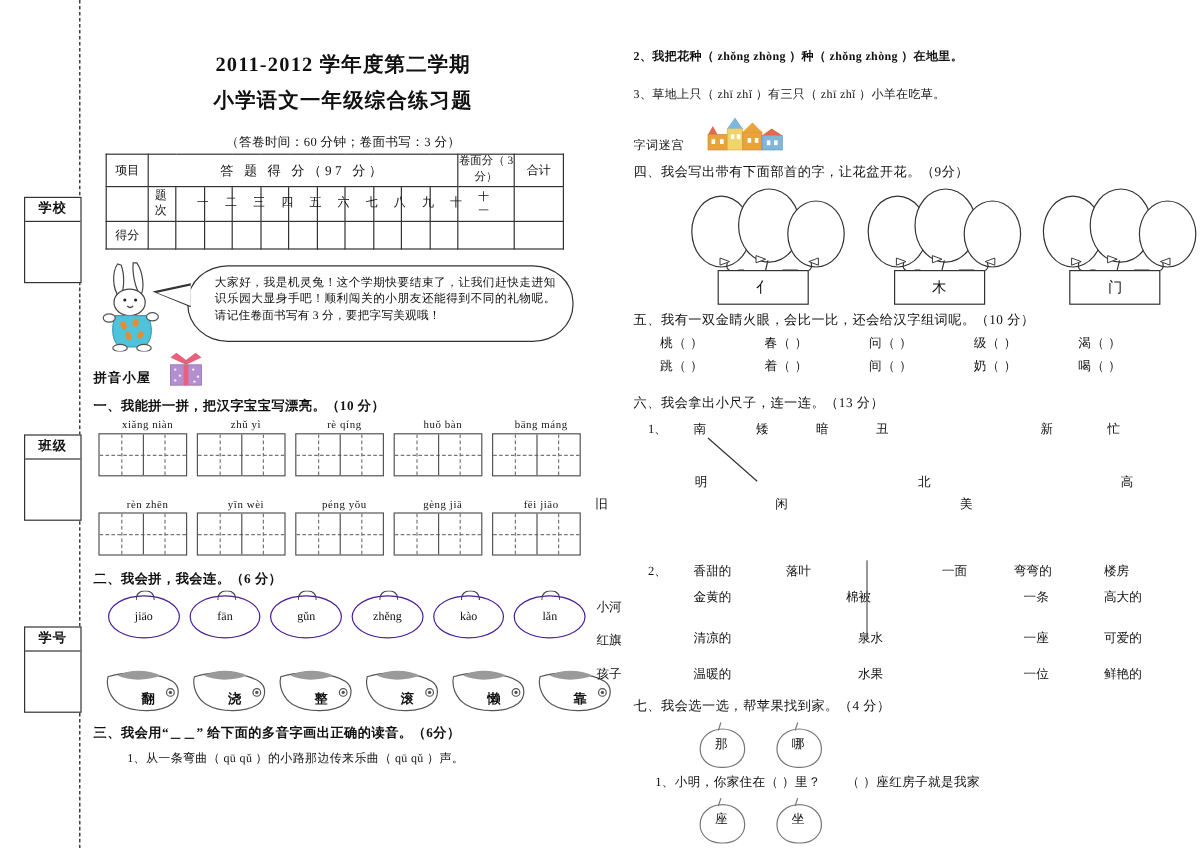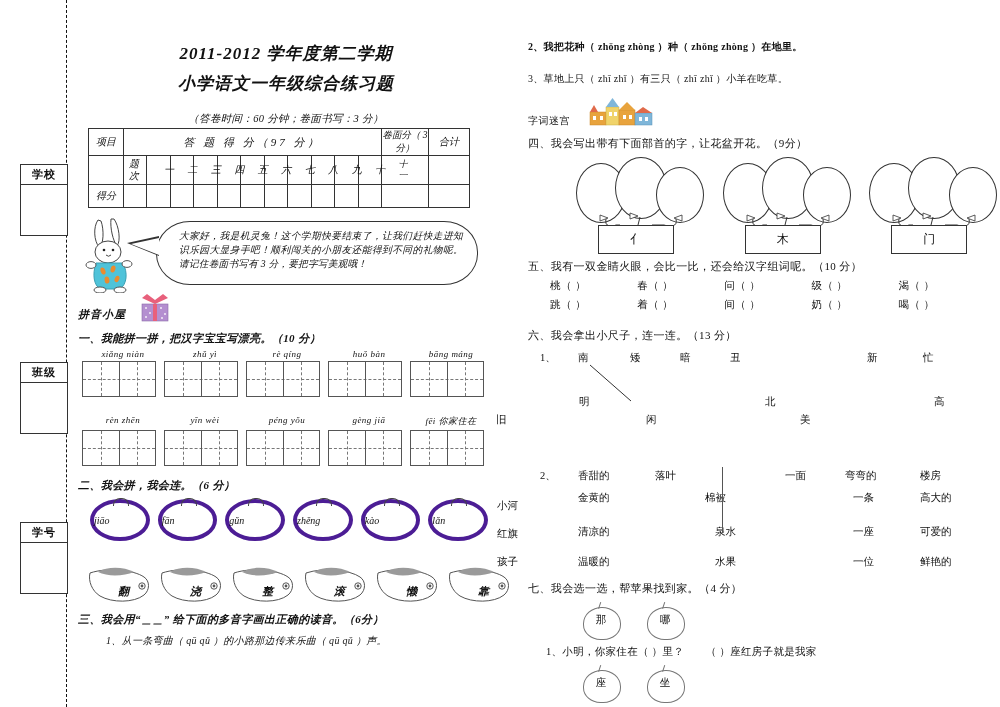"2011-2012 学年度第二学期" .col-left { font-style: italic -> none }
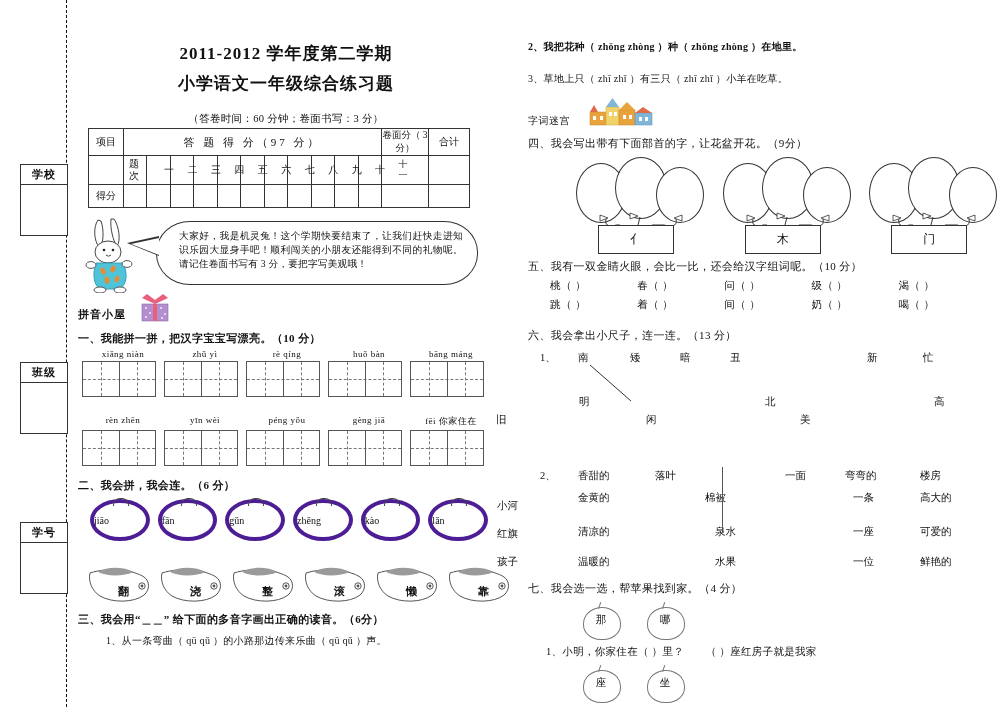"fēi 你家住在" div.pcell { text: 你家住在 -> jiāo }
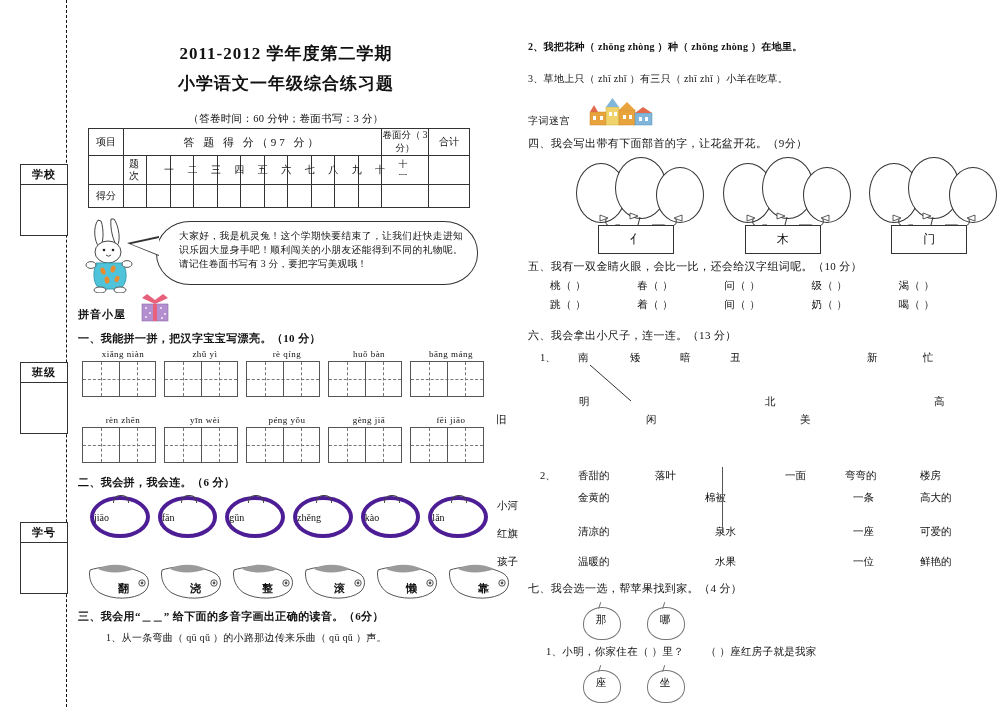"jiāo" .oval { border: 4px solid #4c1d95 -> 1px solid #4c1d95; justify-content: flex-start -> center }
